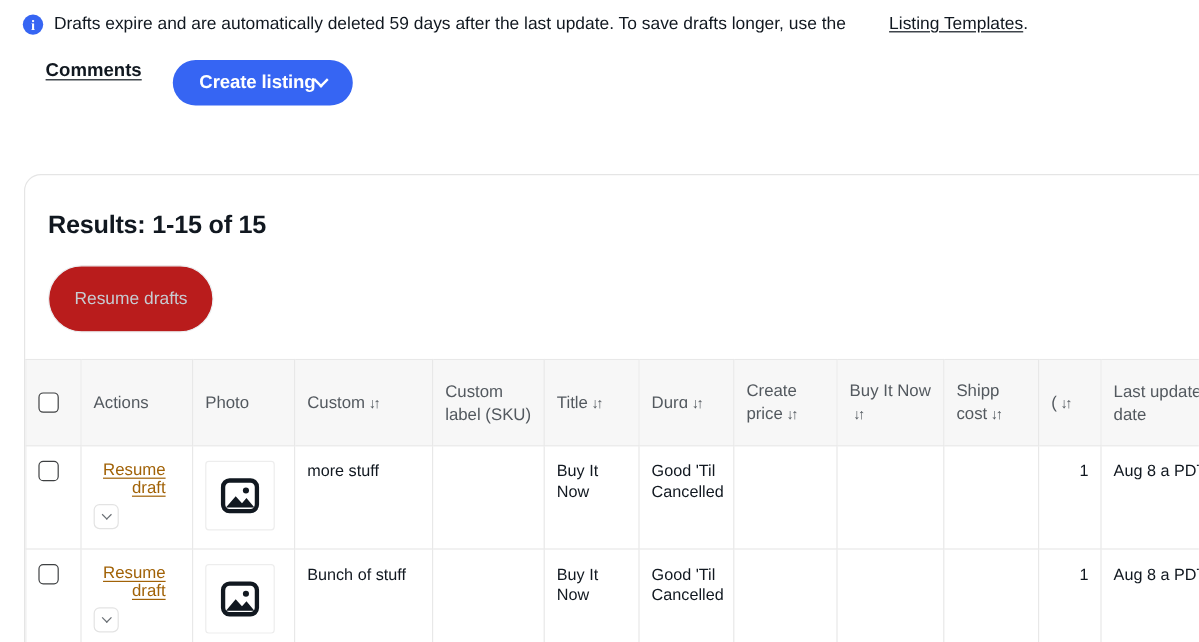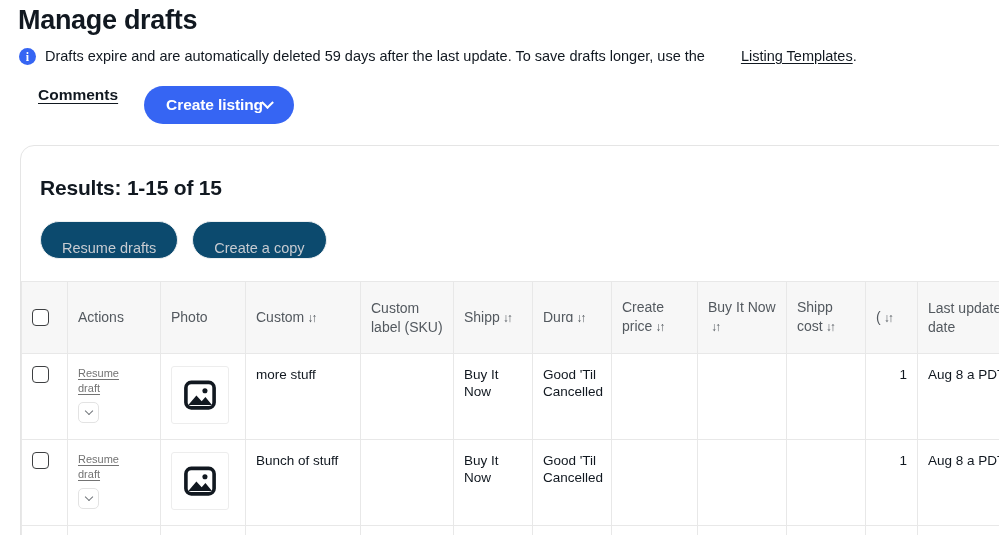"Manage drafts" h1.page-title { html: <h1>Manage drafts</h1> -> none }
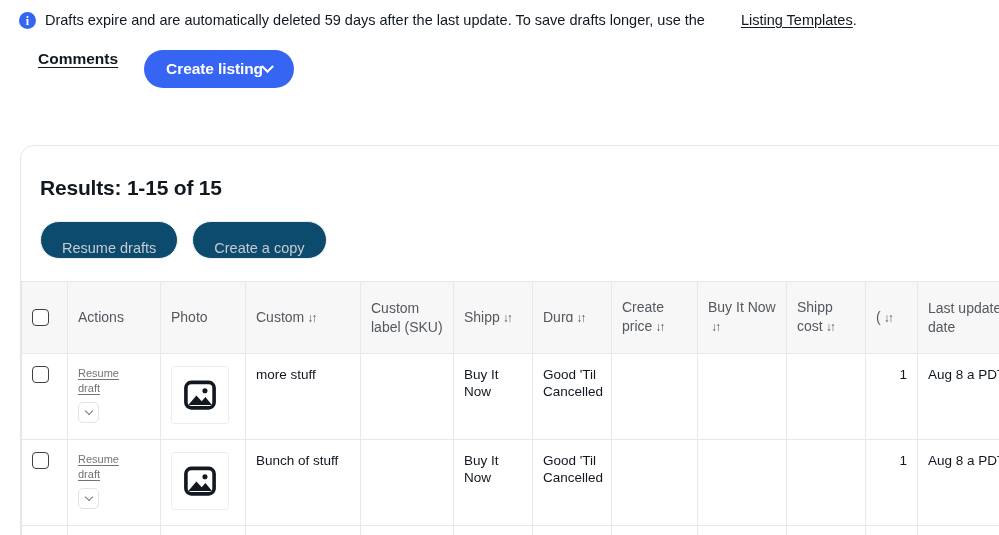"Resume drafts" .btn-ghost { background: #0c4a6e -> #b91c1c; height: 38px -> 56px }
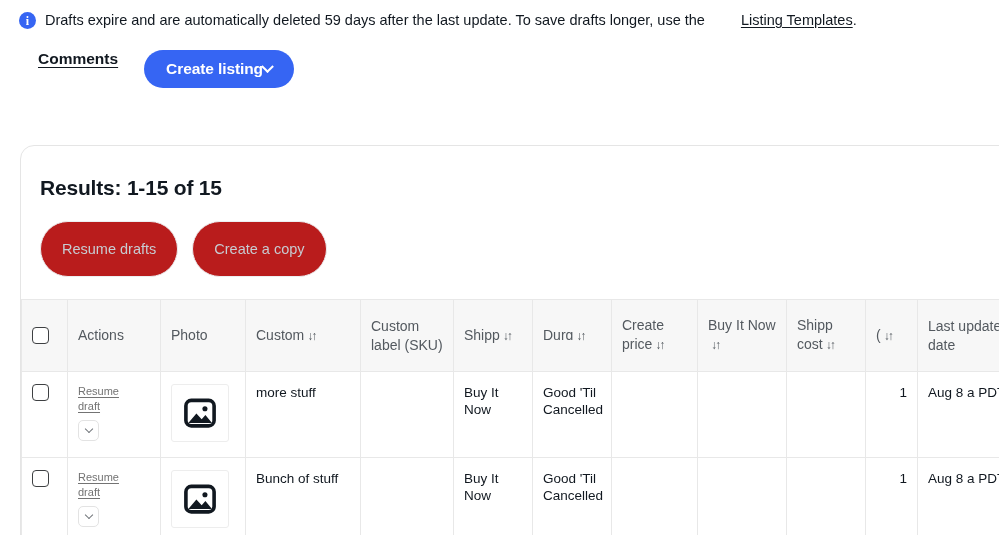"Create a copy" button.btn-ghost { html: <button>Create a copy</button> -> none }
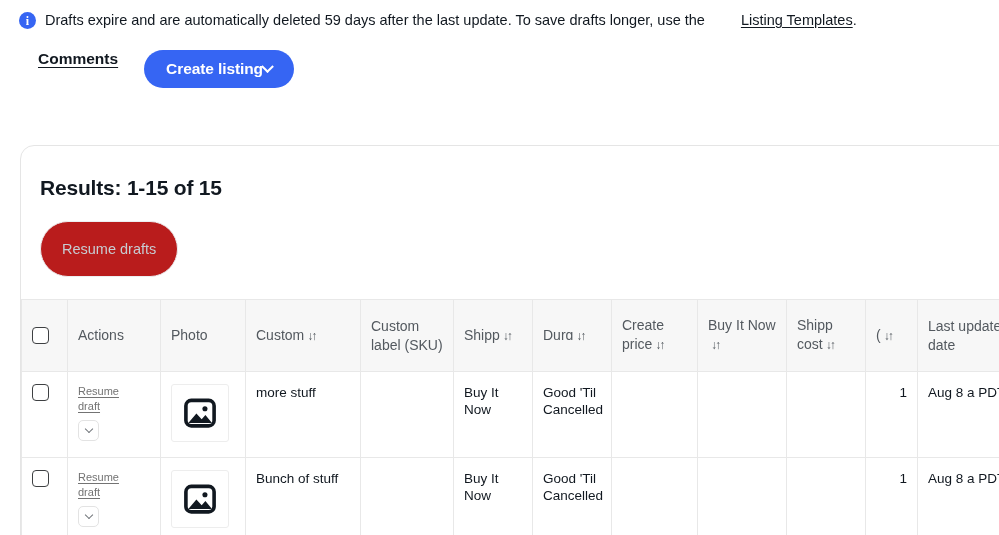"Shipp" span.hdr-label { text: Shipp -> Title }
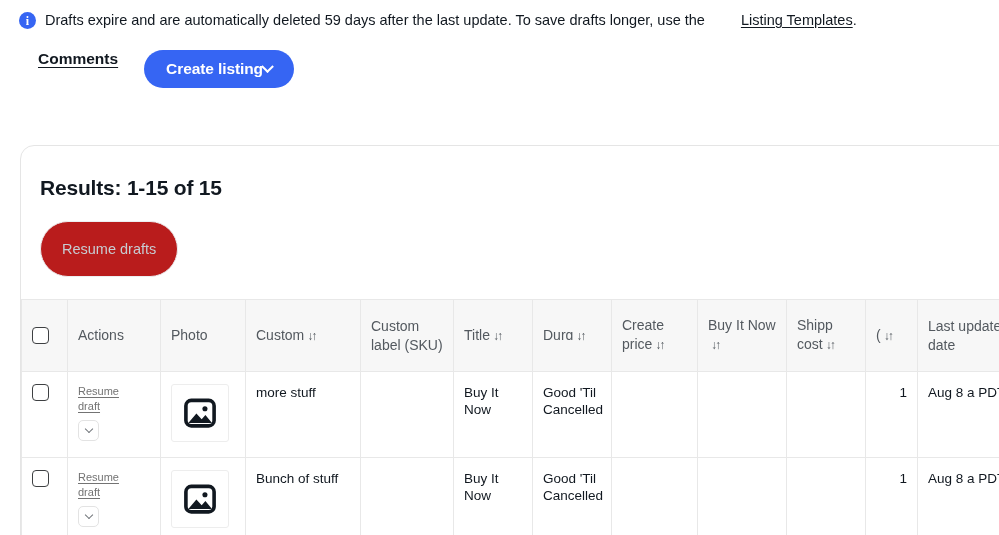"Resume draft" .resume-link { color: #737373 -> #a16207; font-size: 11px -> 14px; text-align: none -> right }
